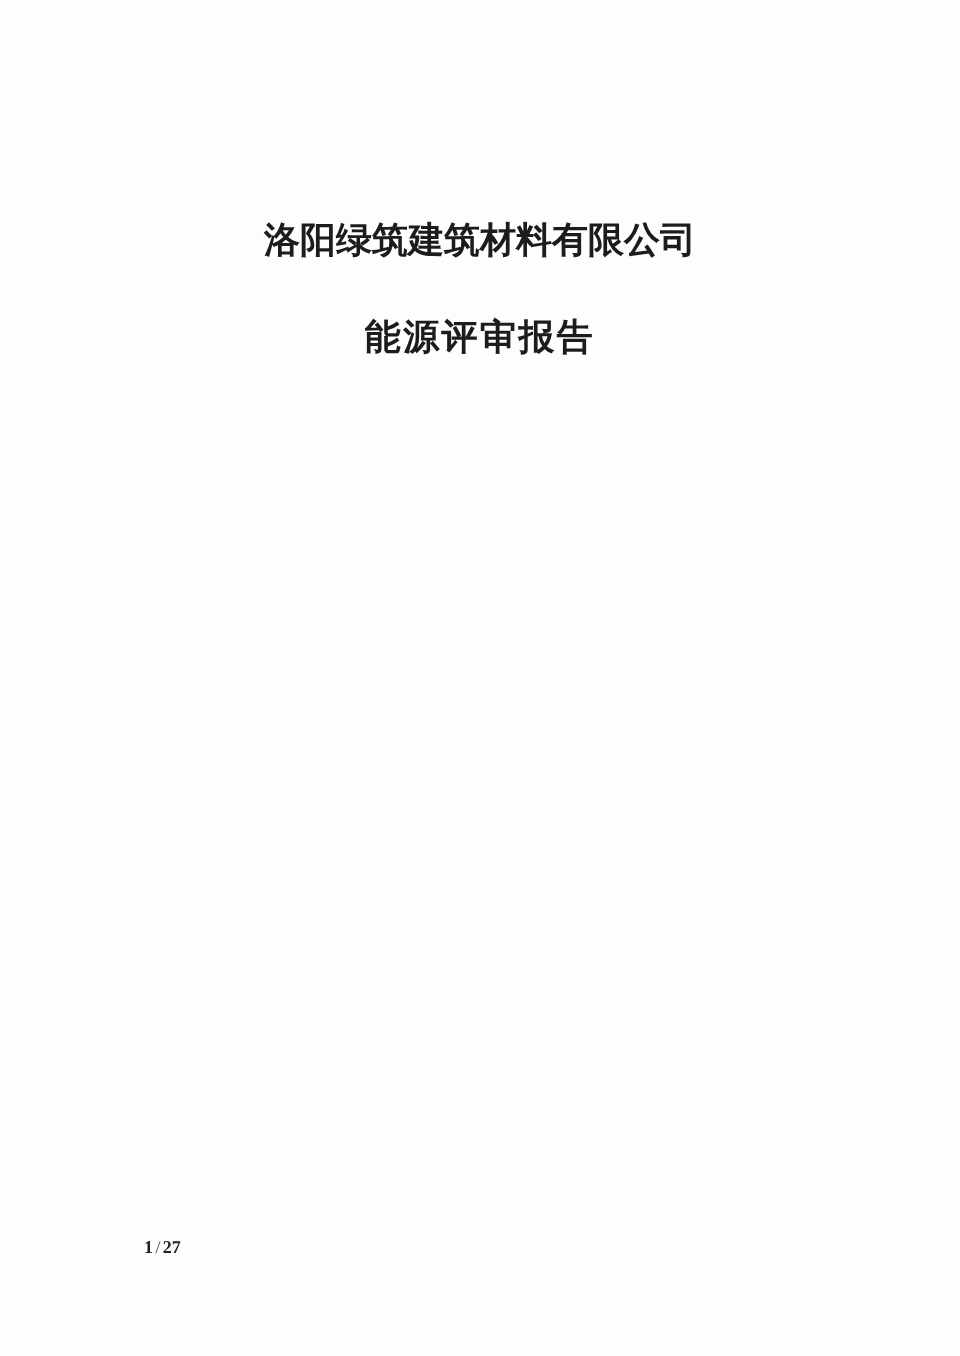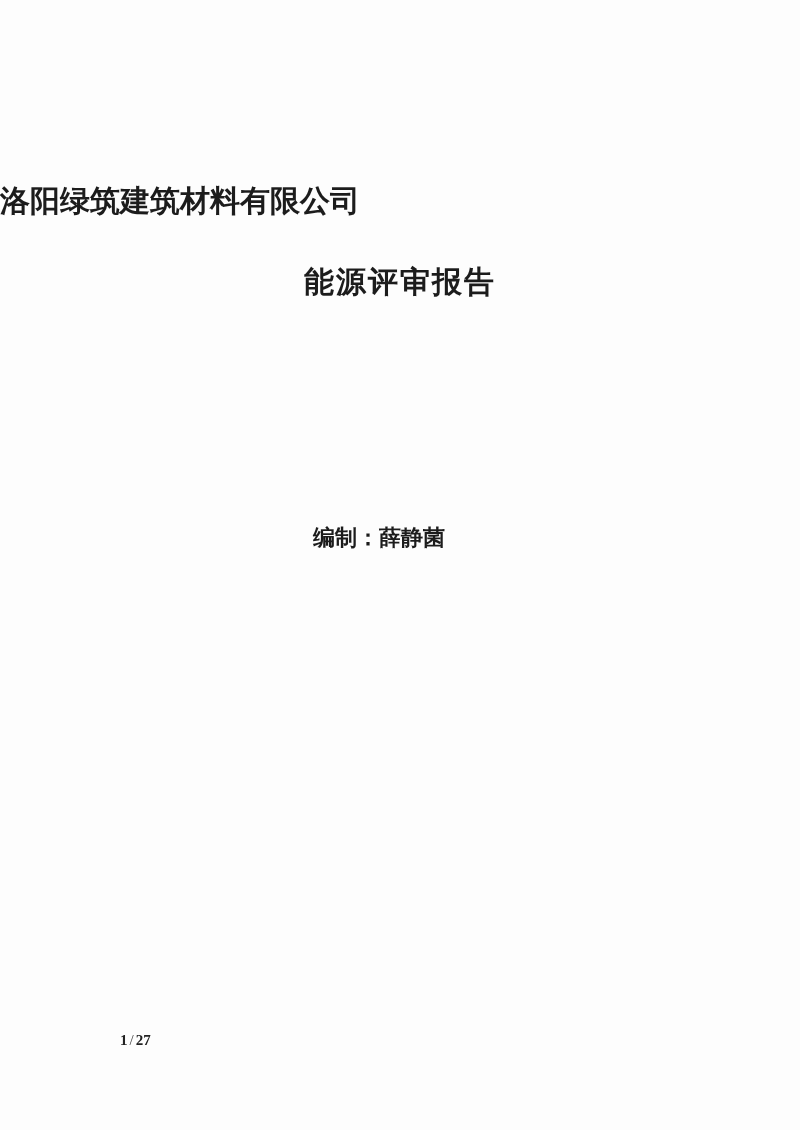"洛阳绿筑建筑材料有限公司" .company-title { text-align: none -> center }
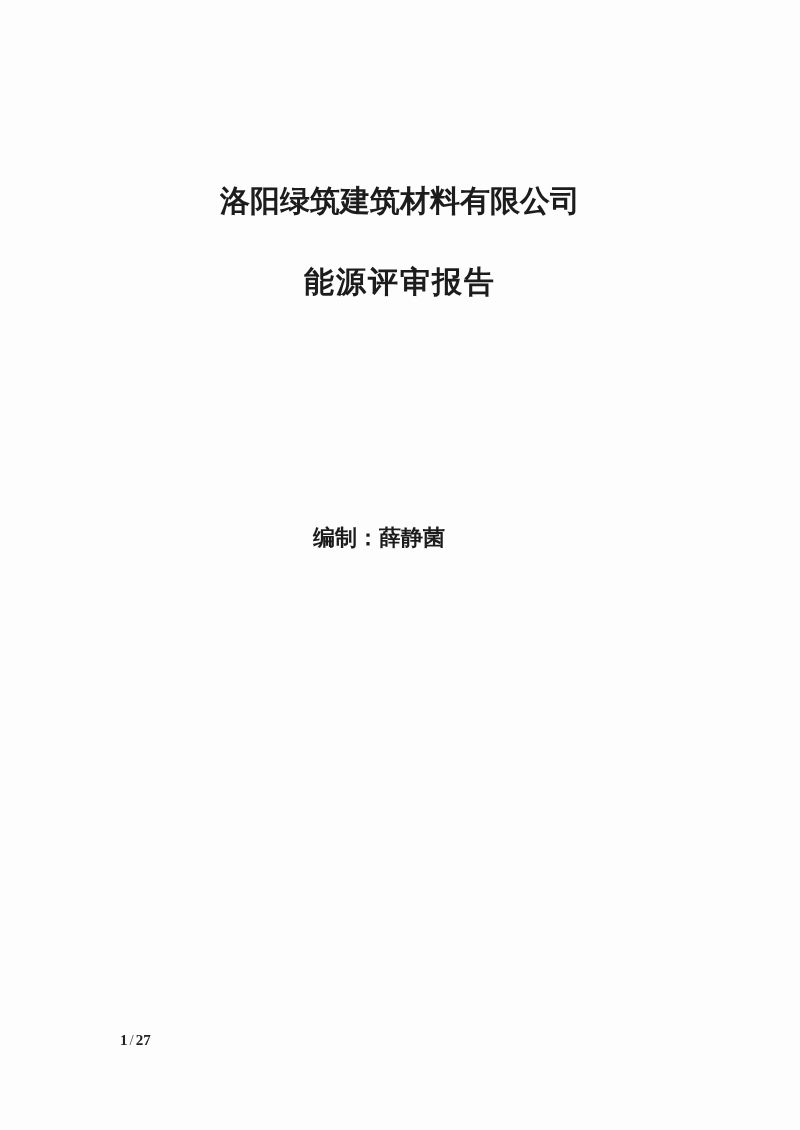"编制：薛静菌" div.meta-line { html: <div>编制：薛静菌</div> -> none }
